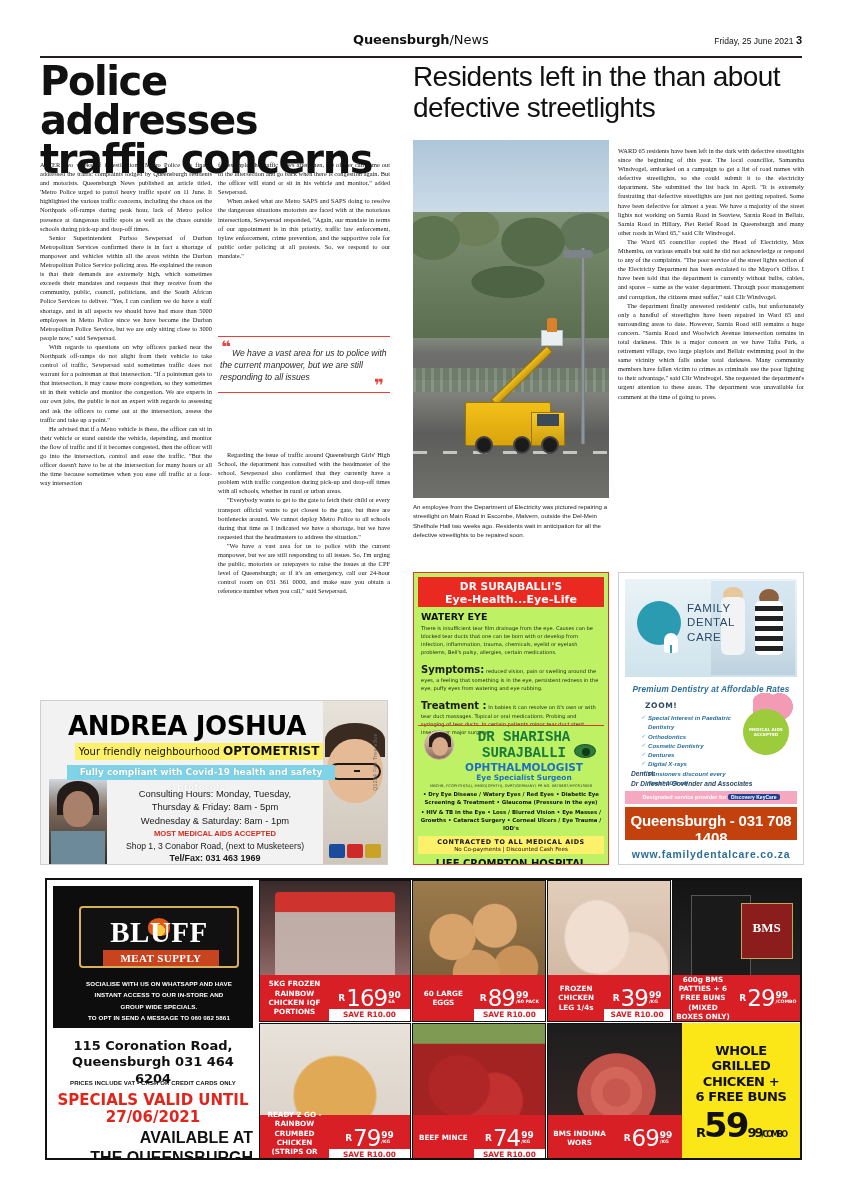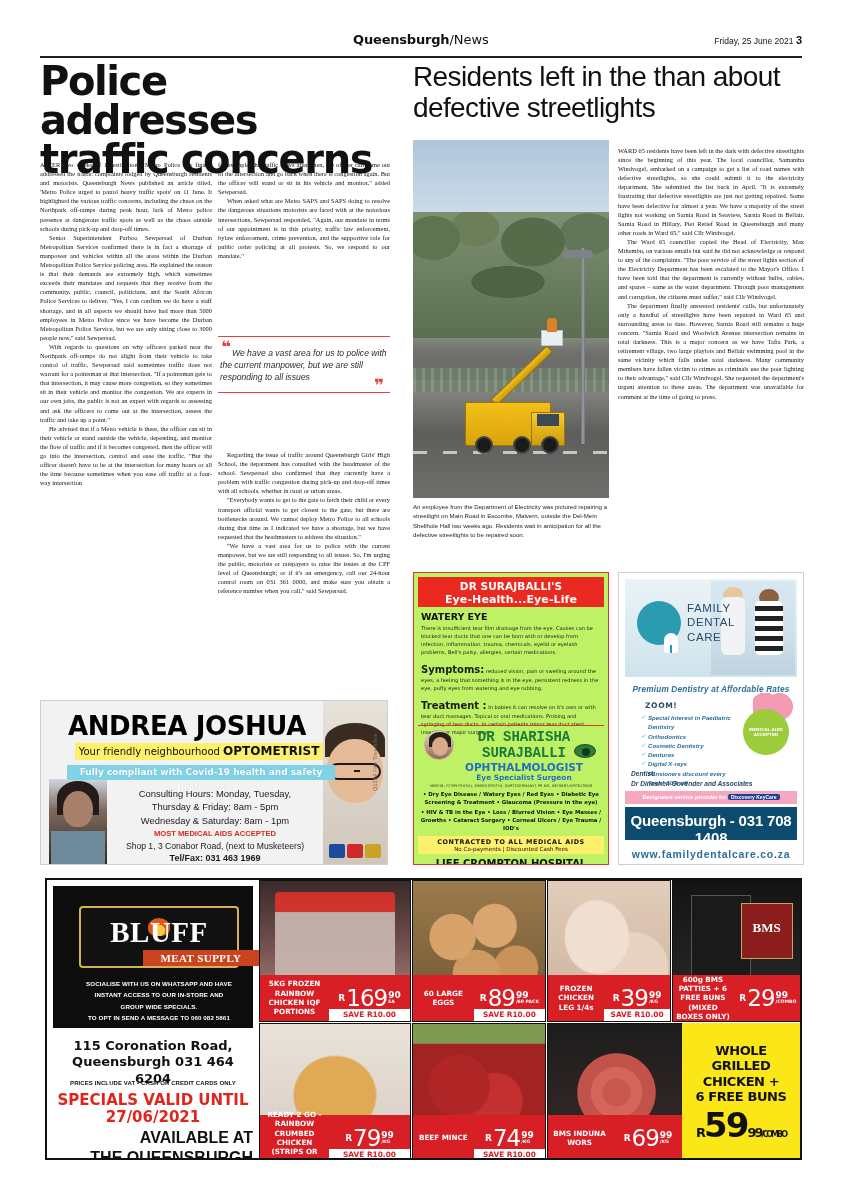"Queensburgh - 031 708 1408" .dent-blue { background: #0c4a6e -> #c2410c }
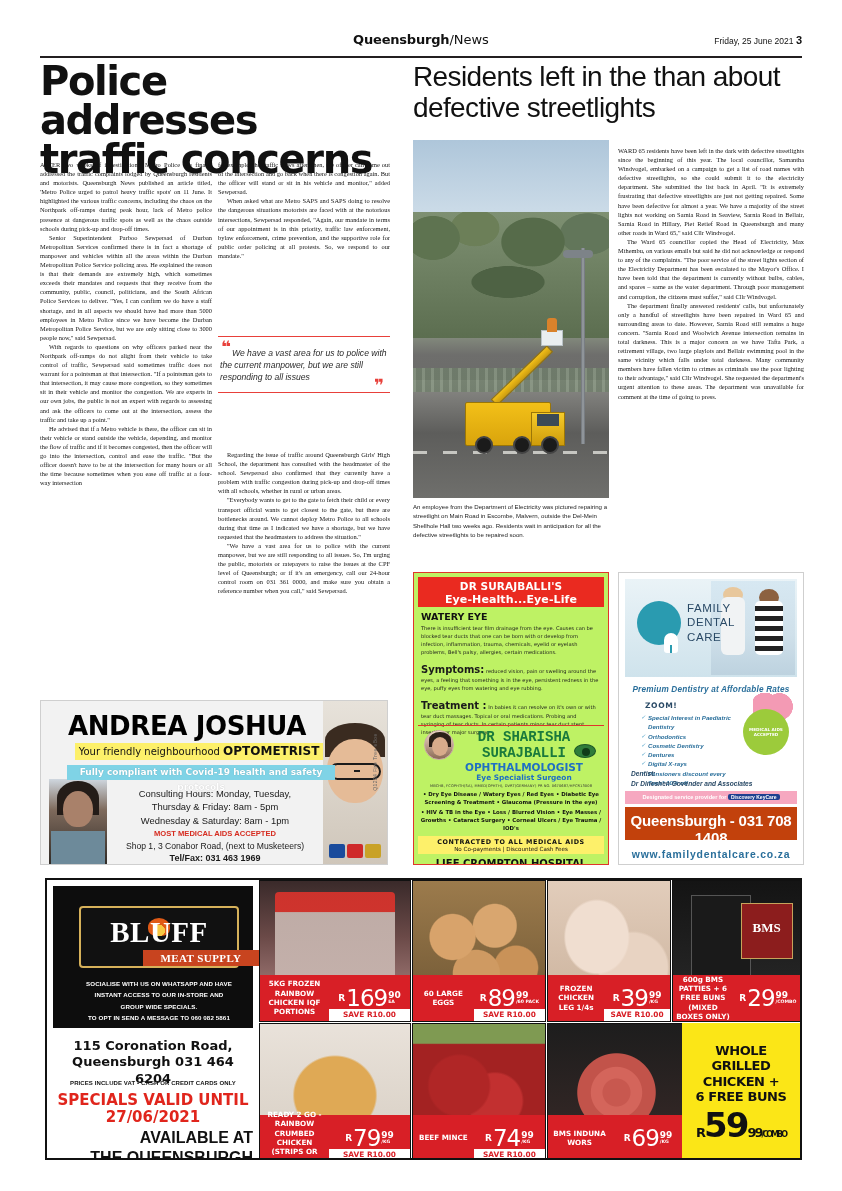"MEAT SUPPLY" .bluff-sub { margin-left: 40px -> none }
